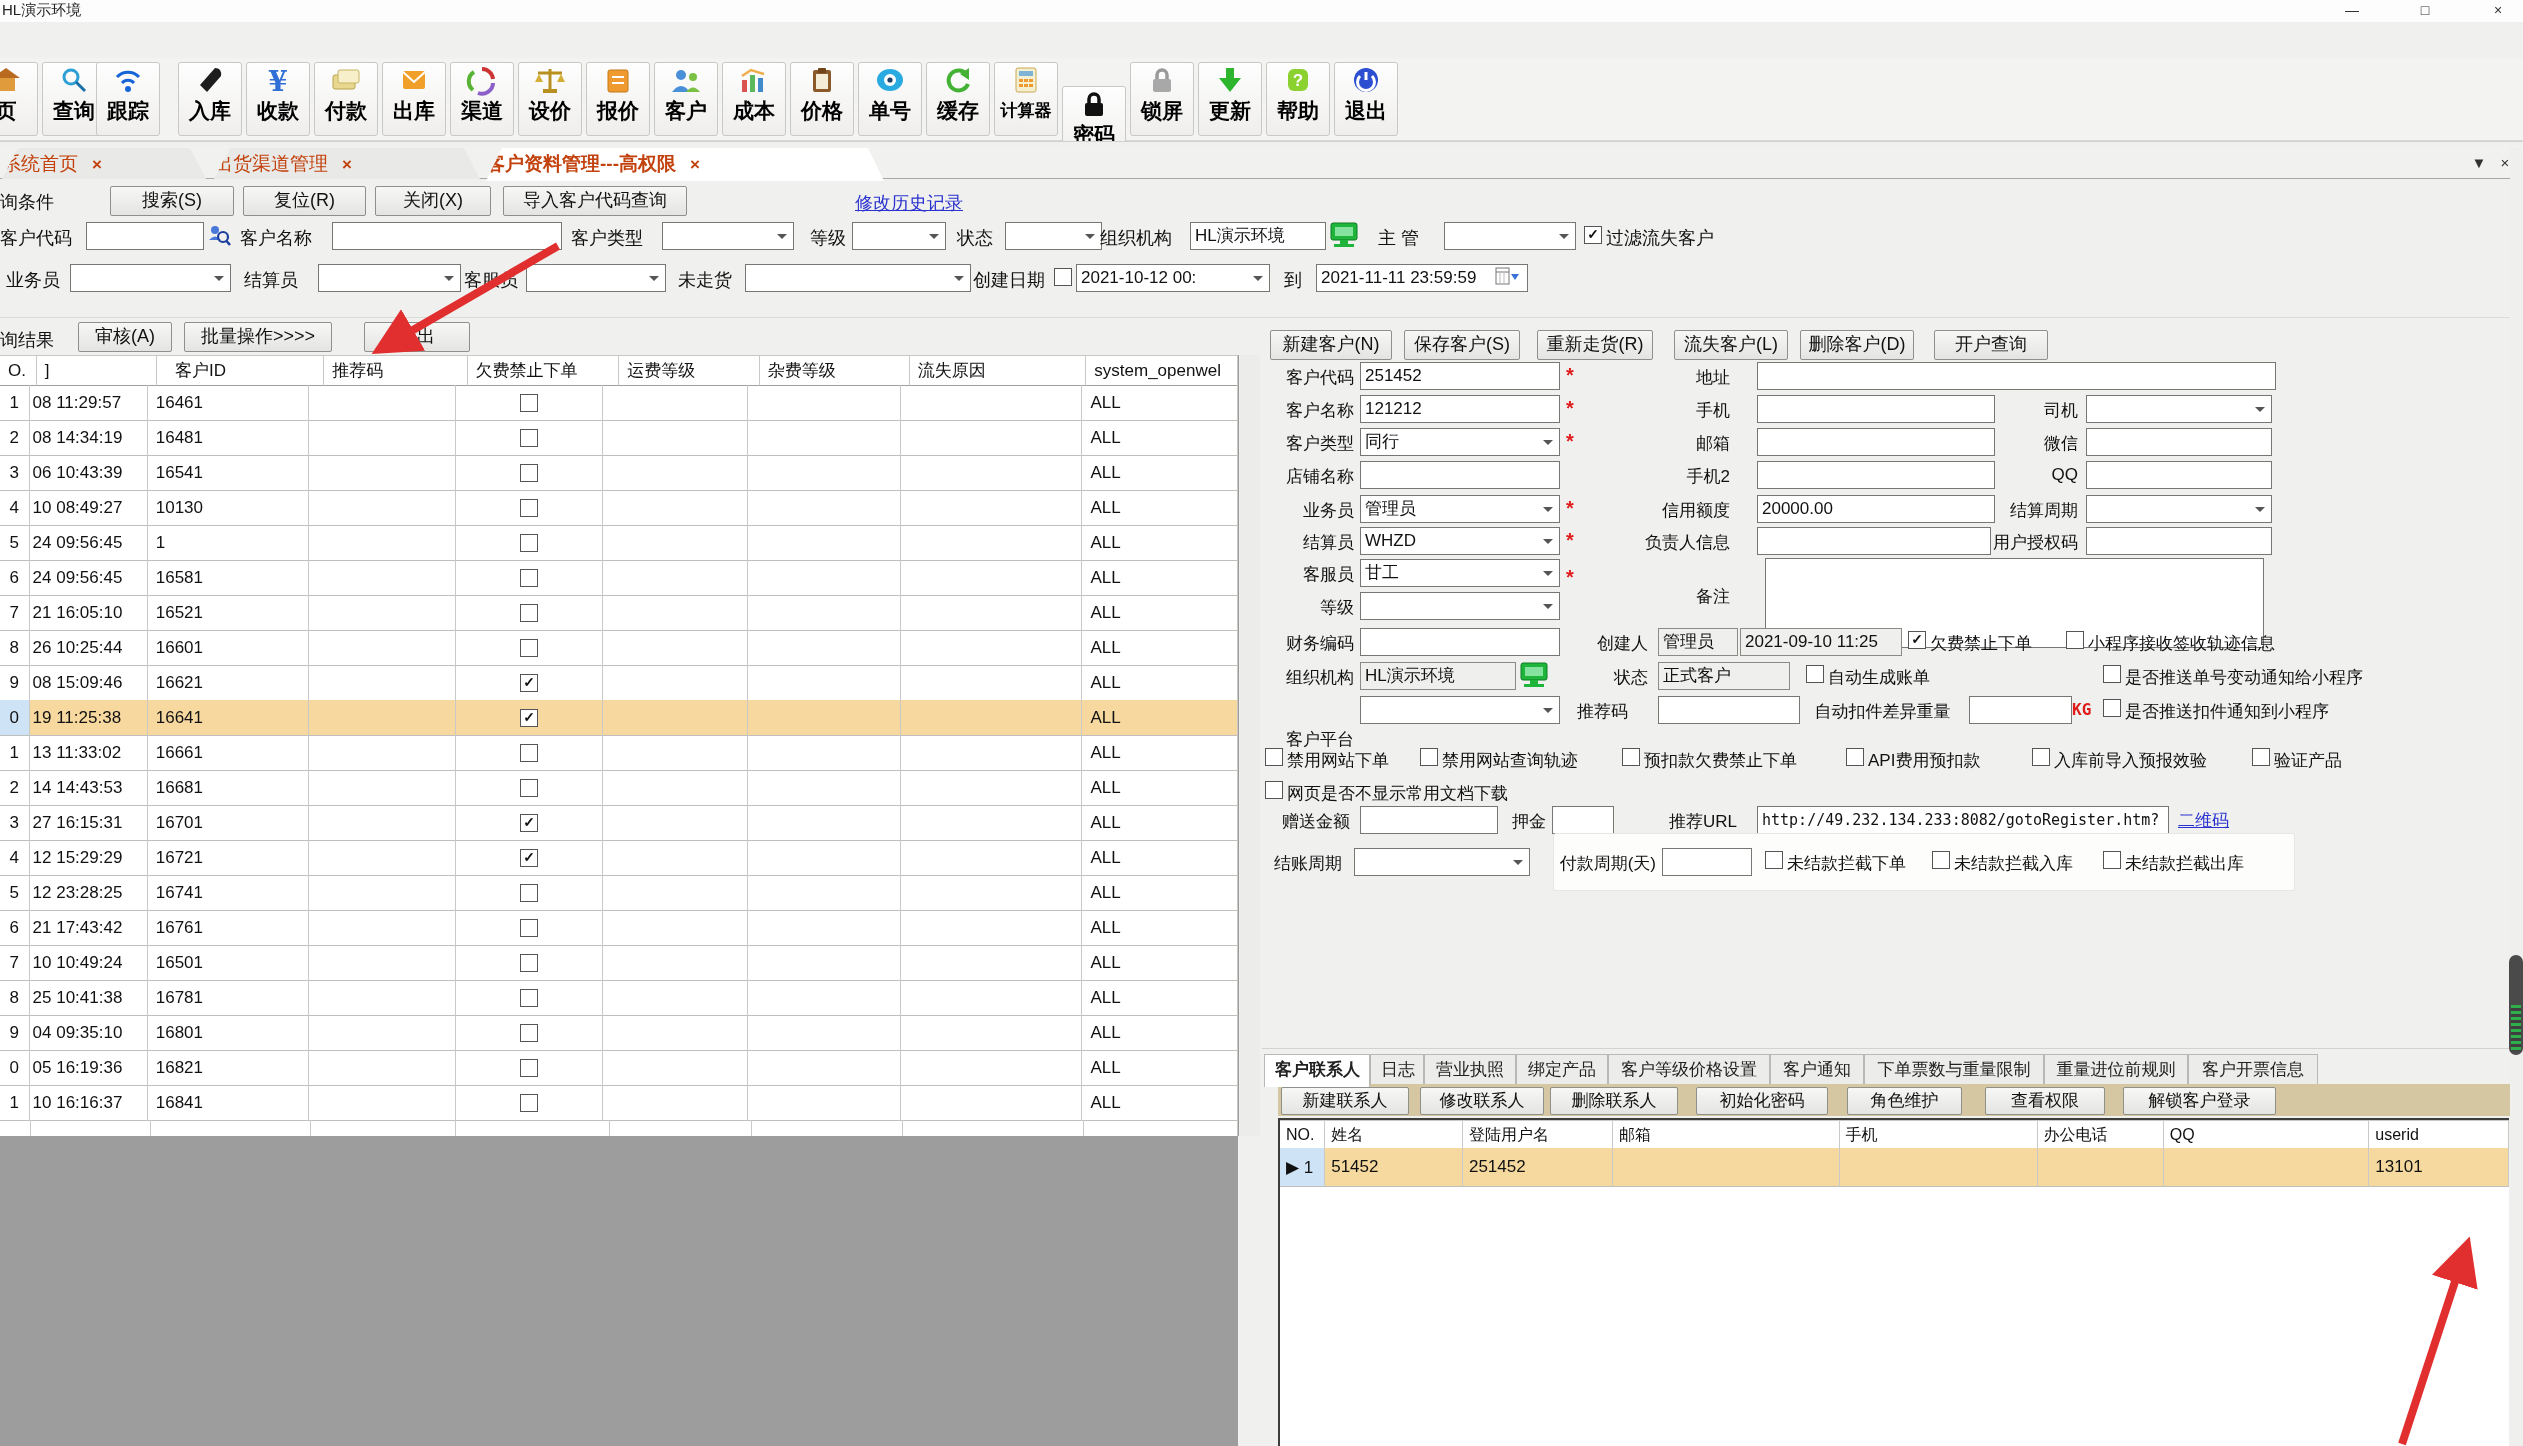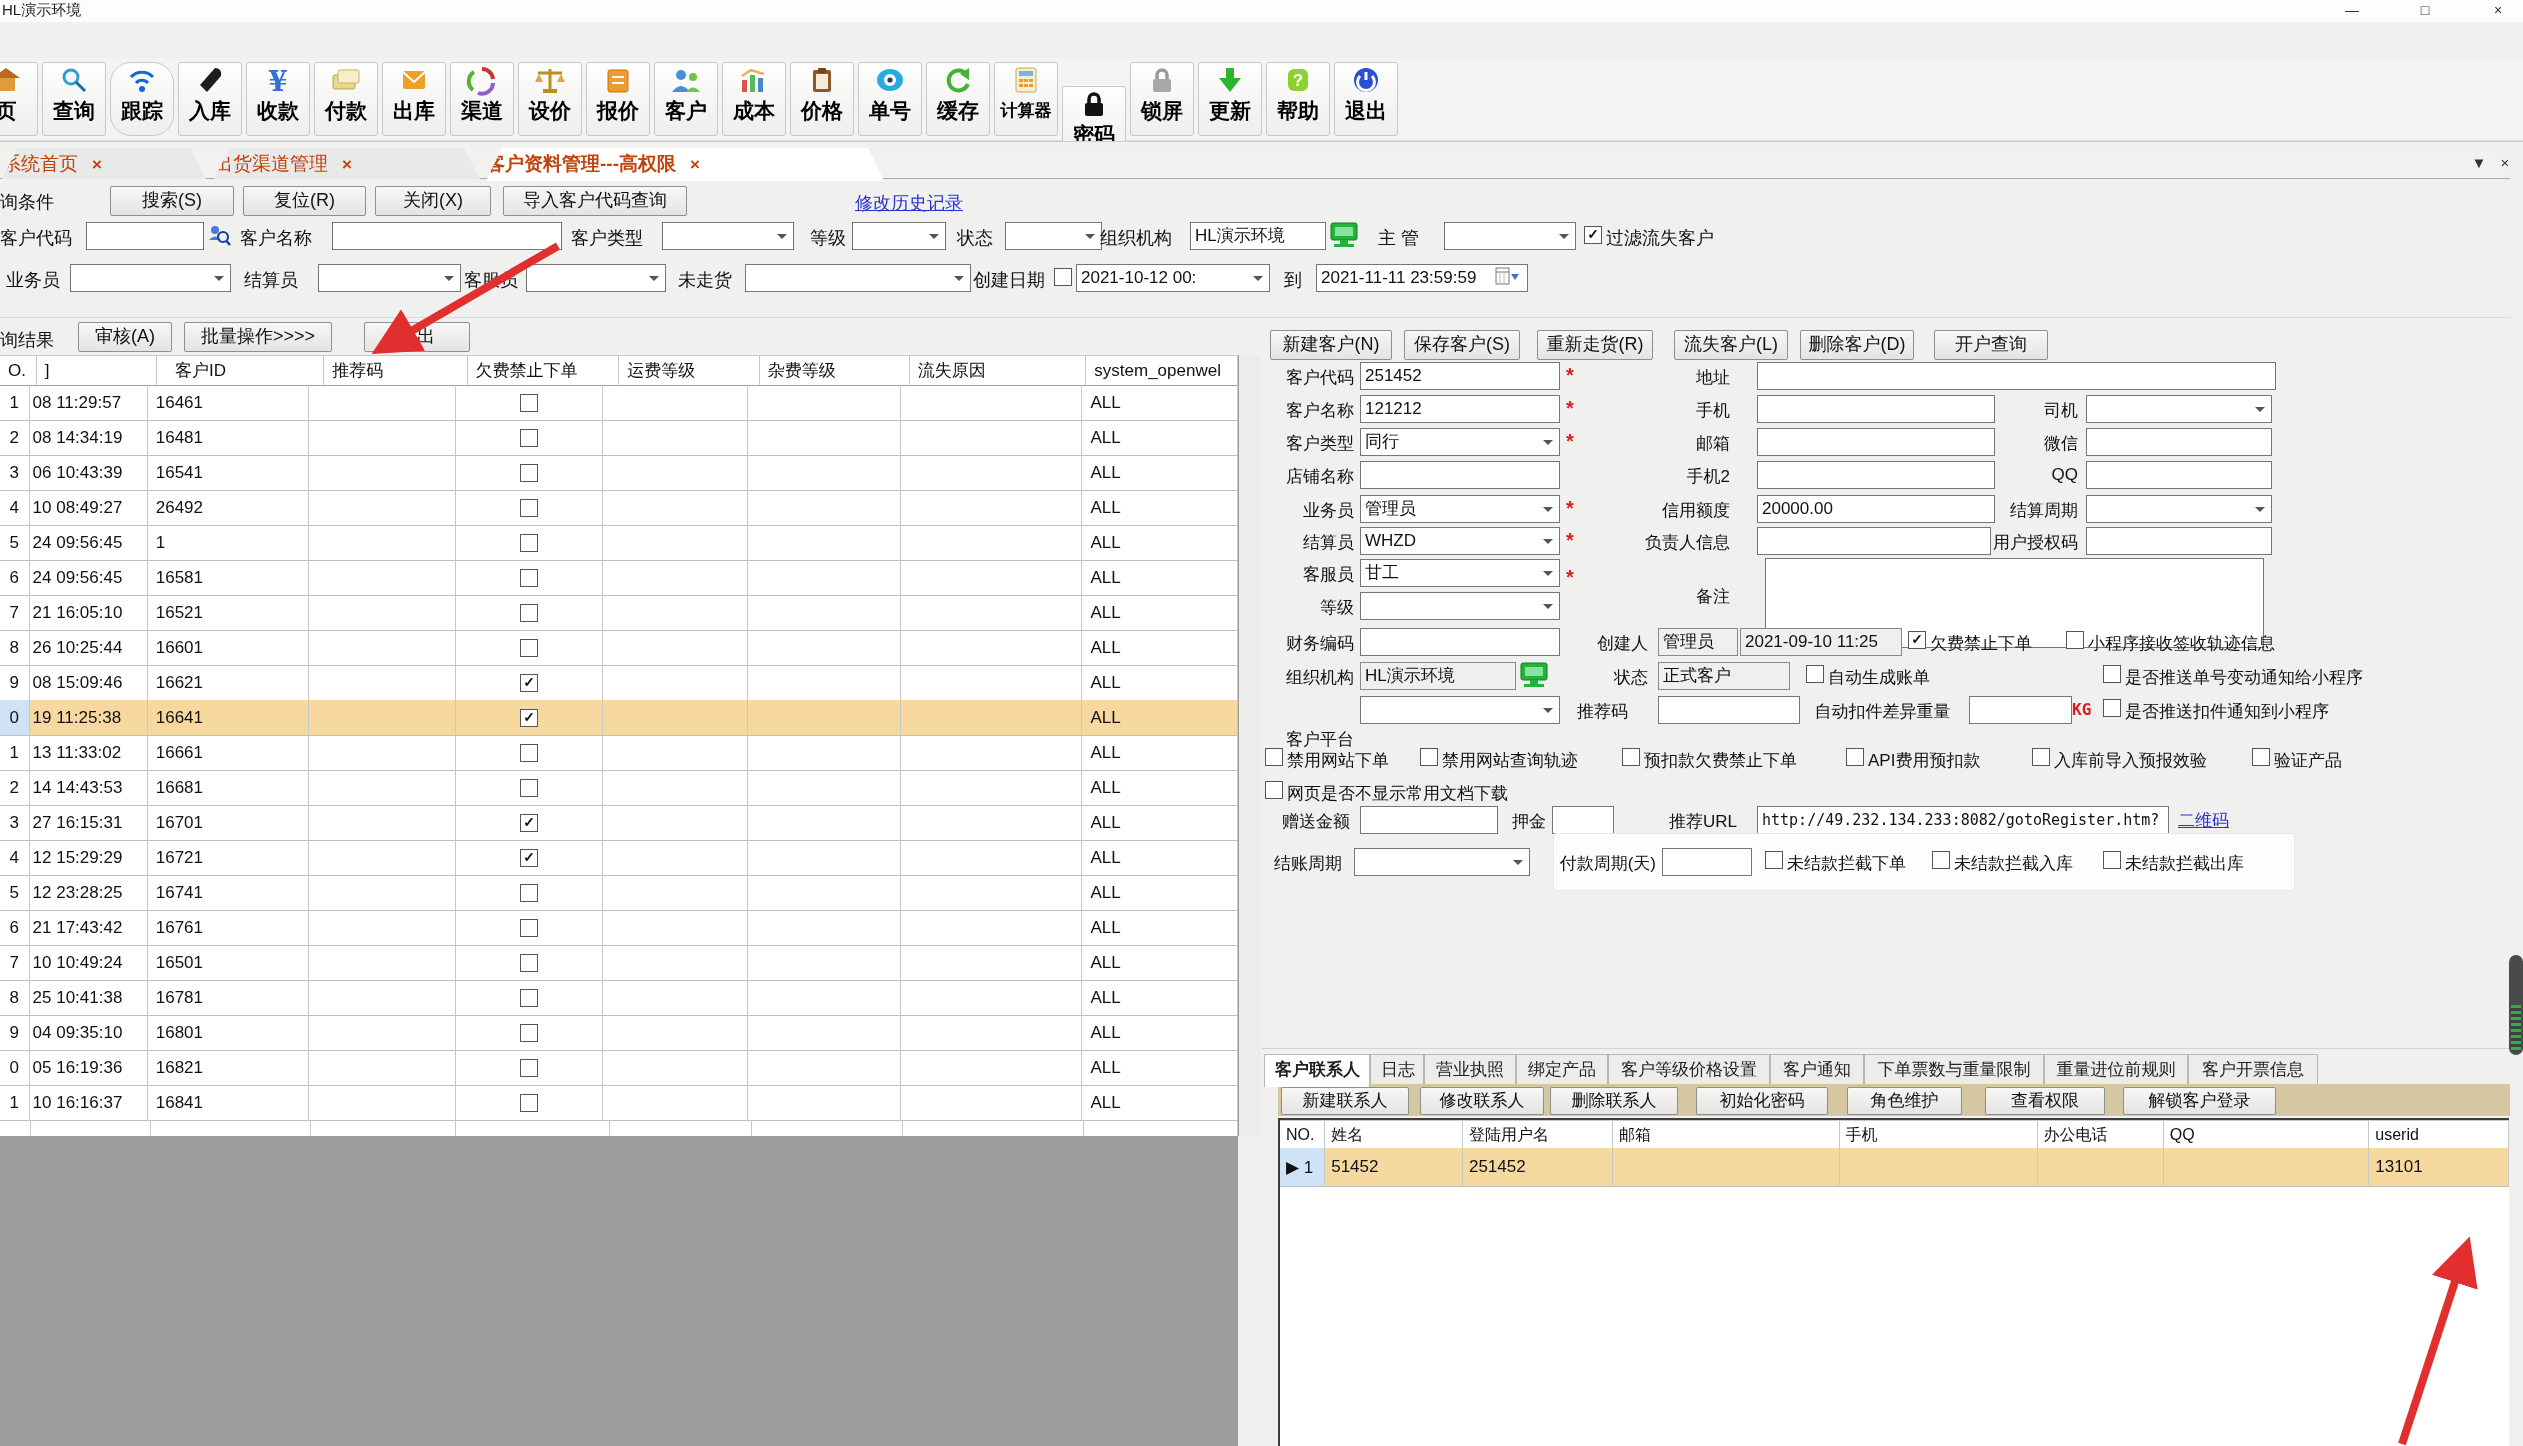"跟踪" div.tbtn { border-radius: 21px -> none; left: 110px -> 96px }
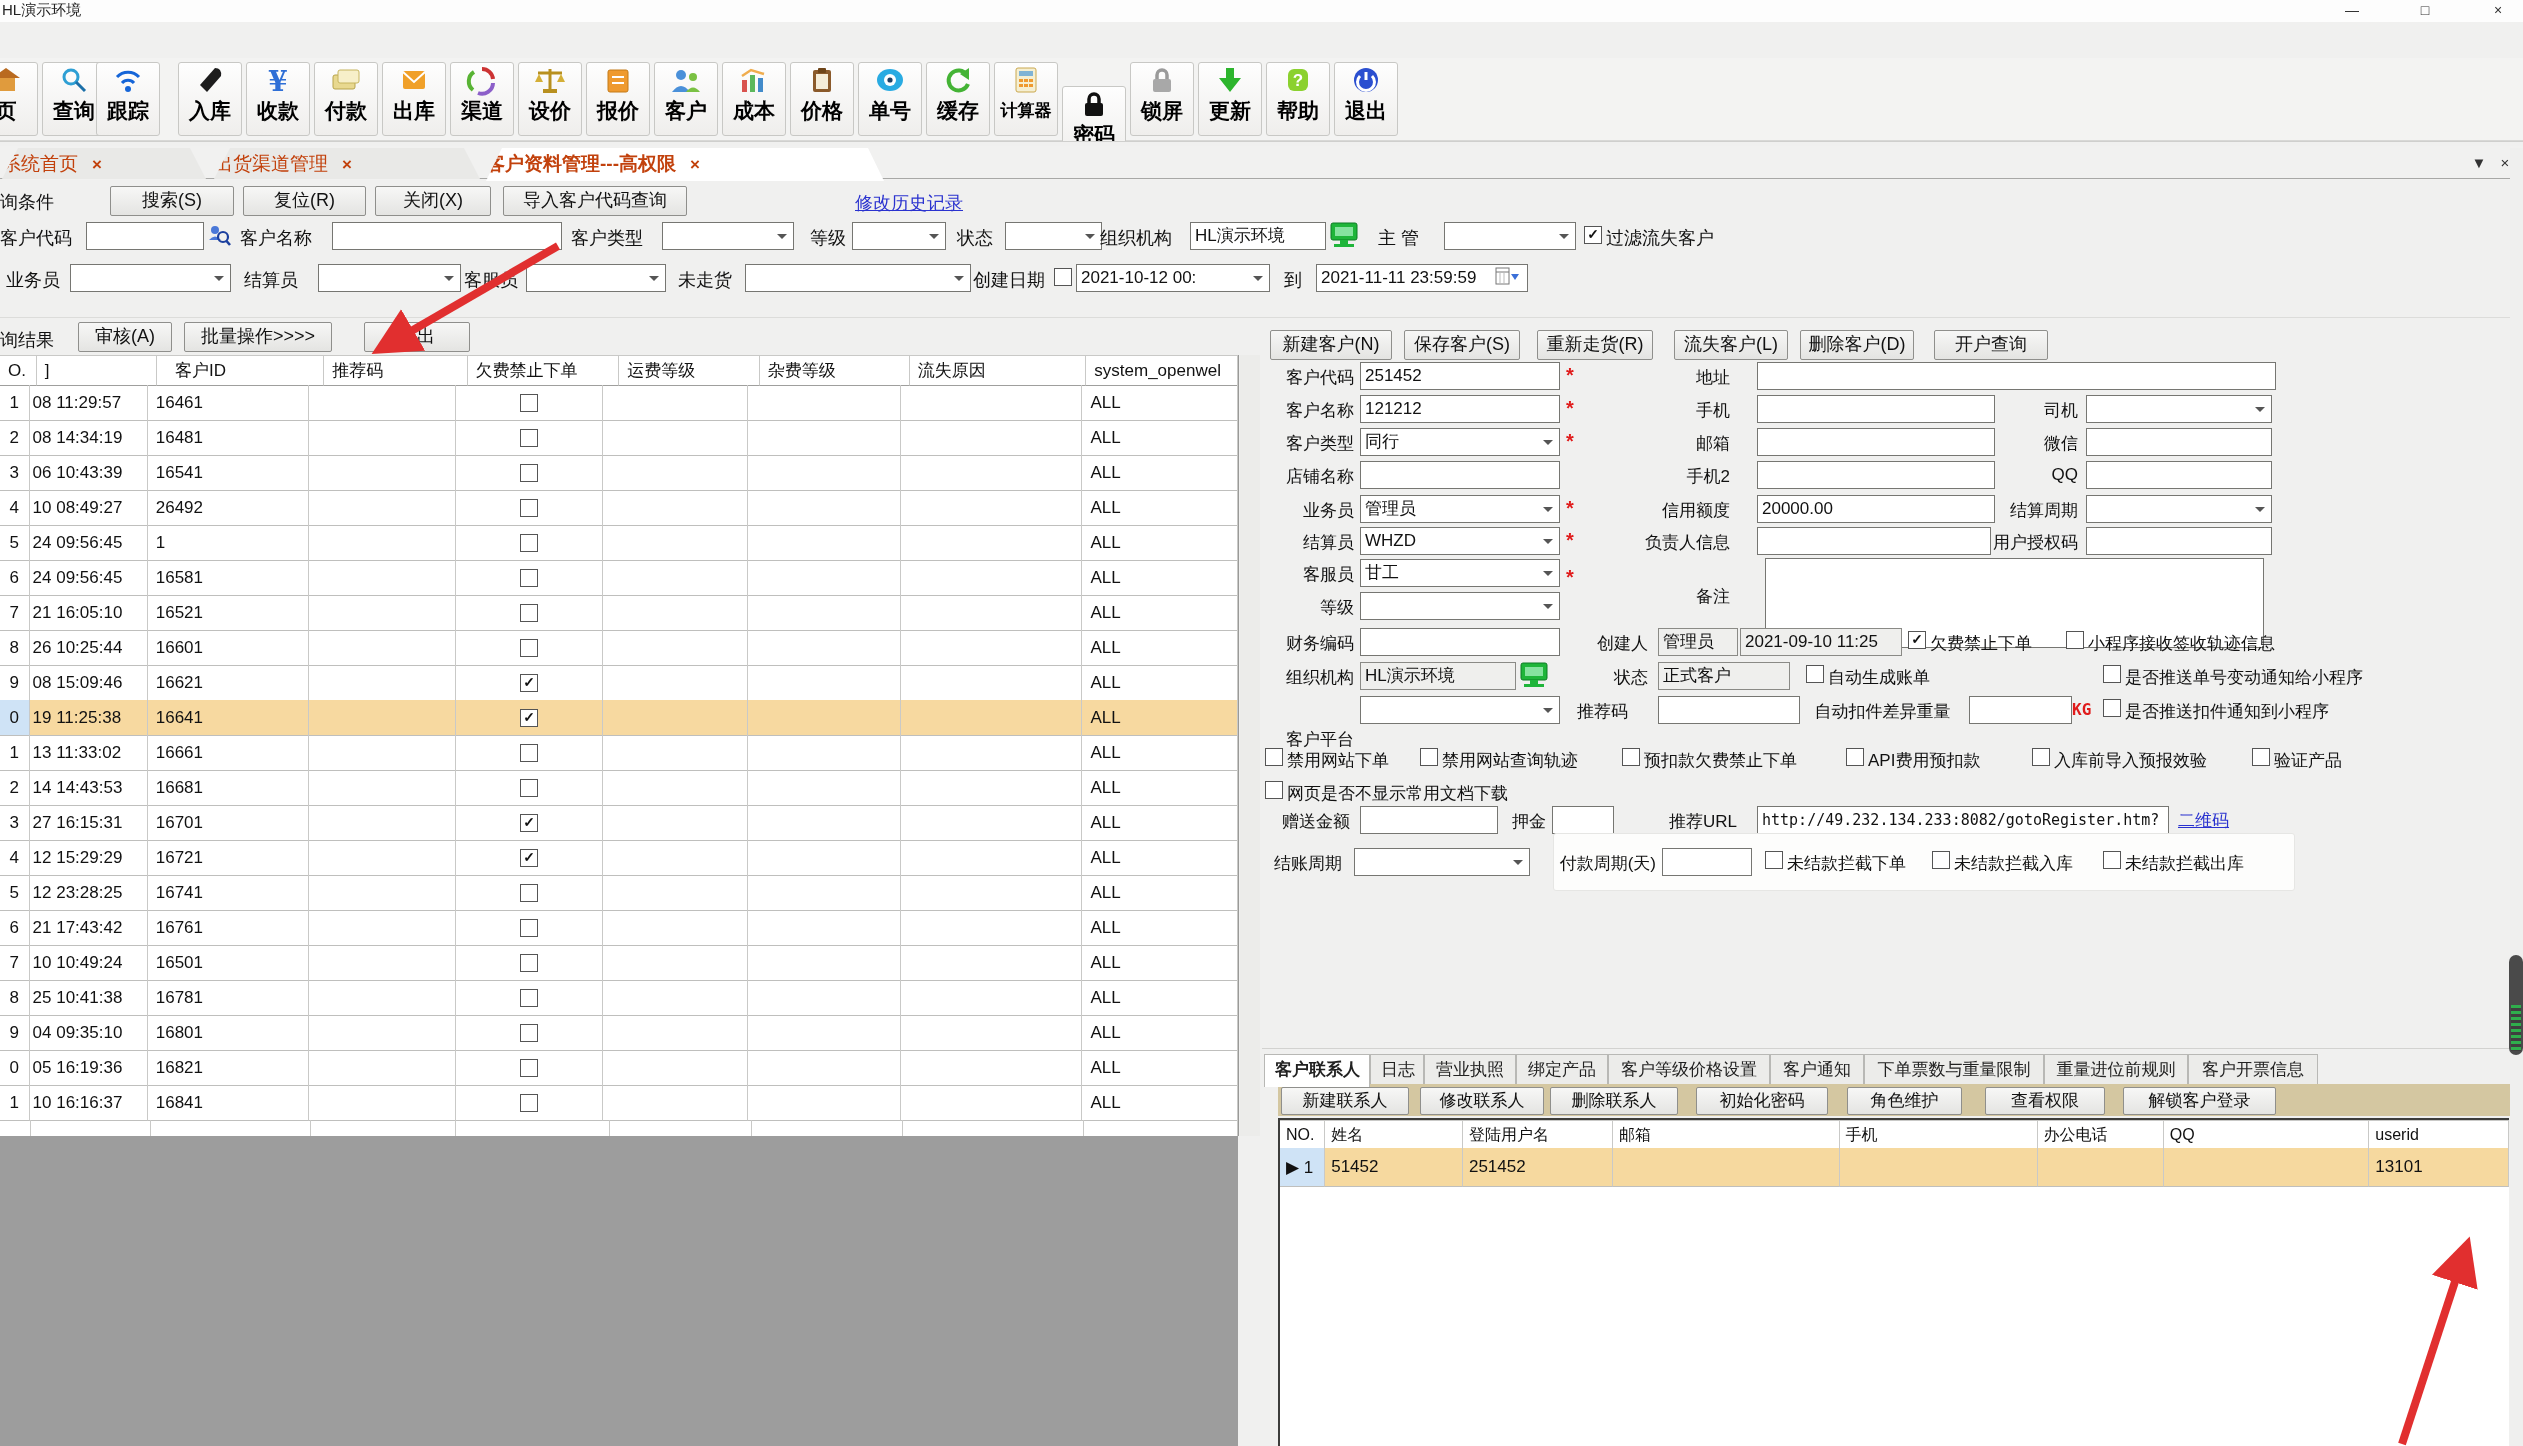"26492" div.ccell { text: 26492 -> 10130 }
